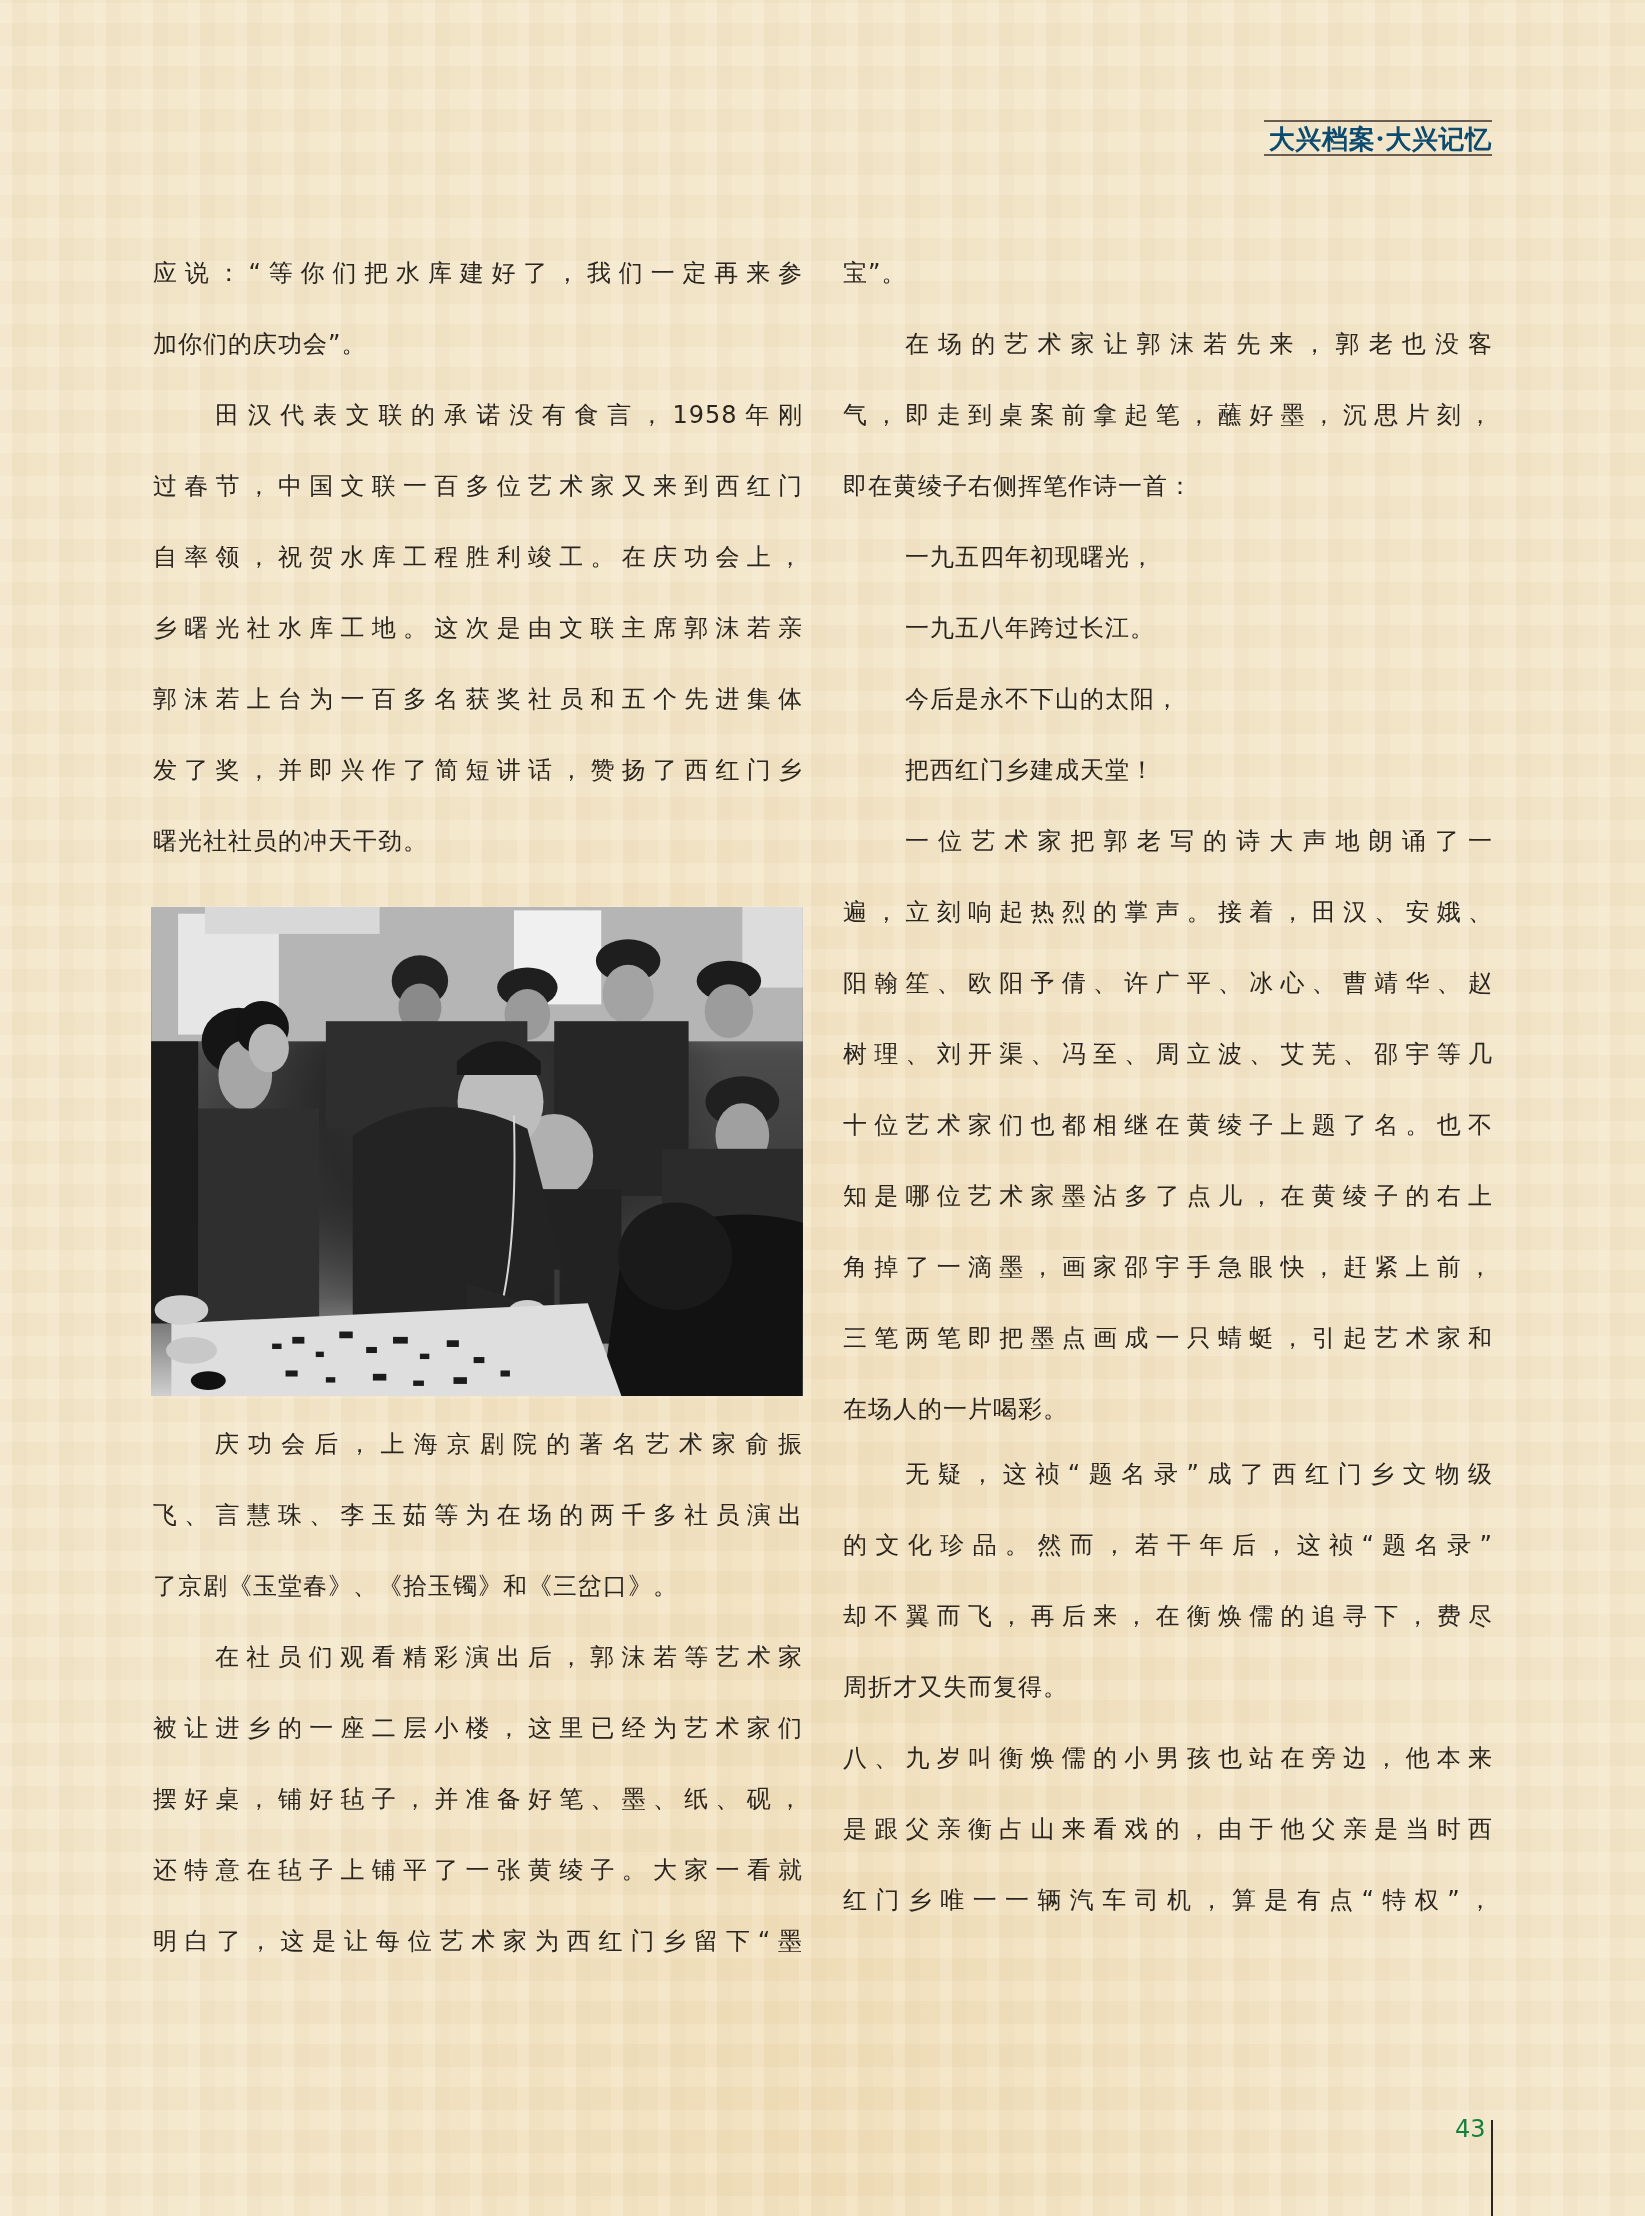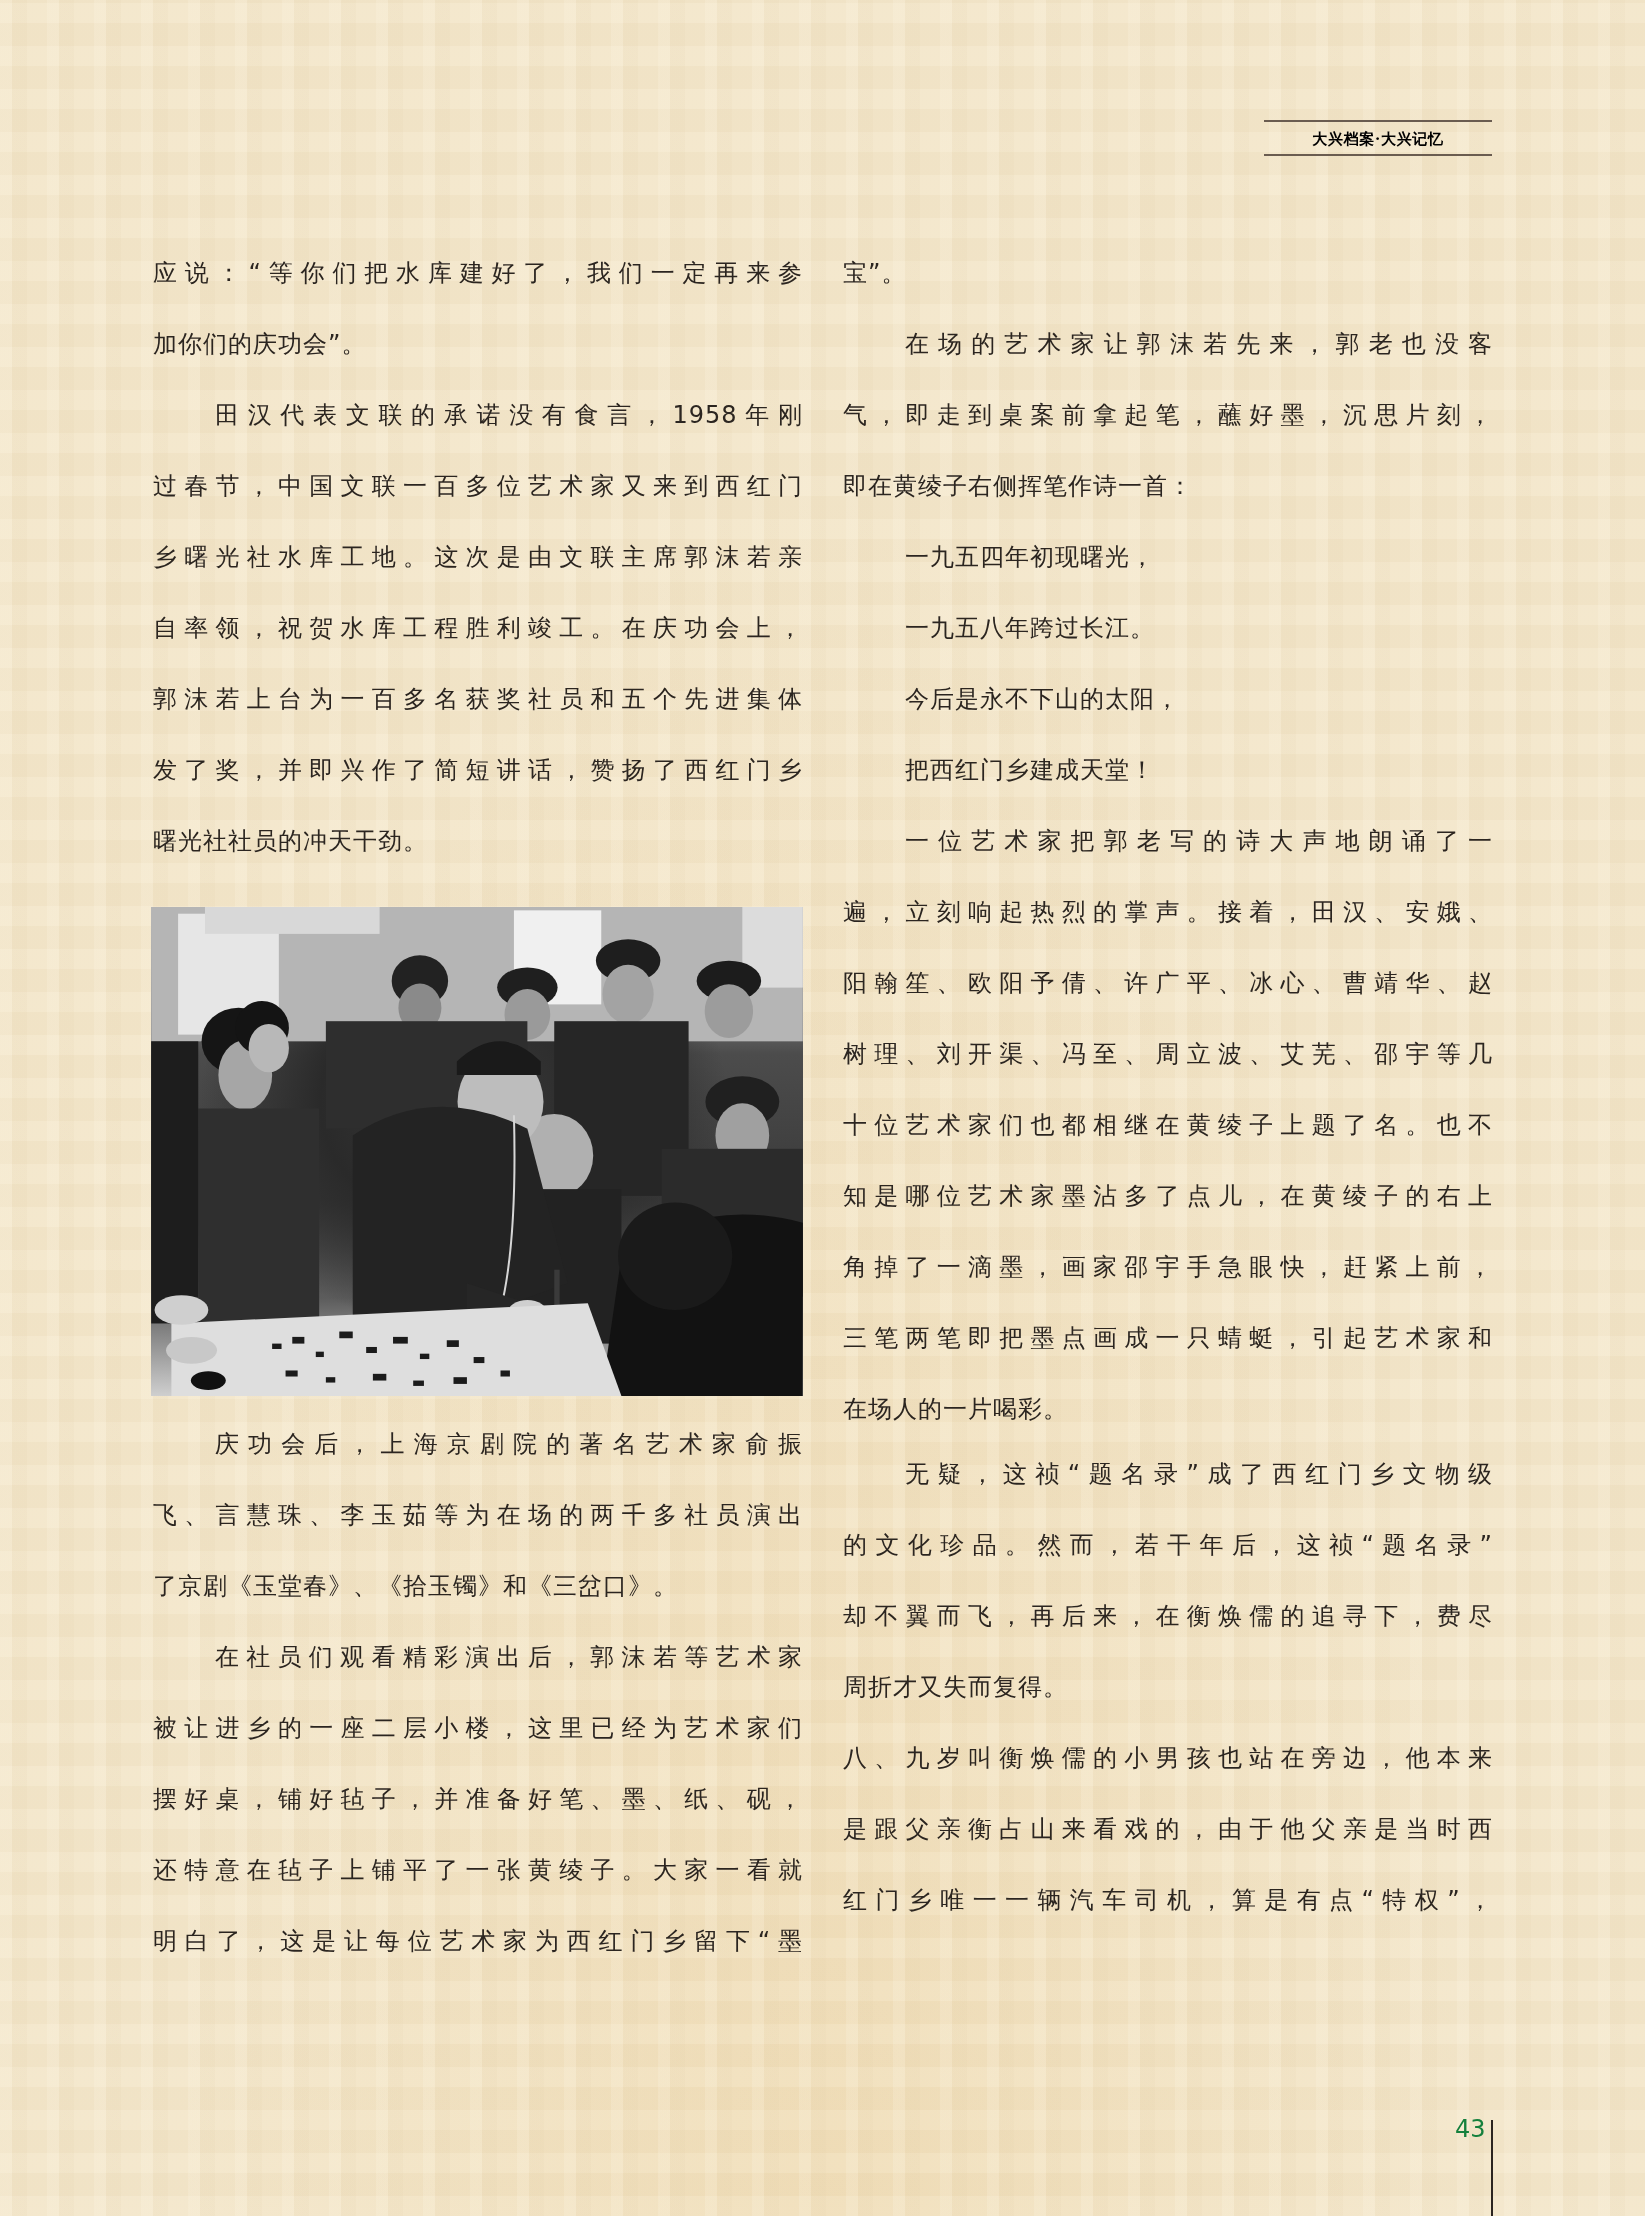"大兴档案·大兴记忆" .header-title { color: #000000 -> #0c4a6e; font-size: 15px -> 26px; text-align: none -> right }
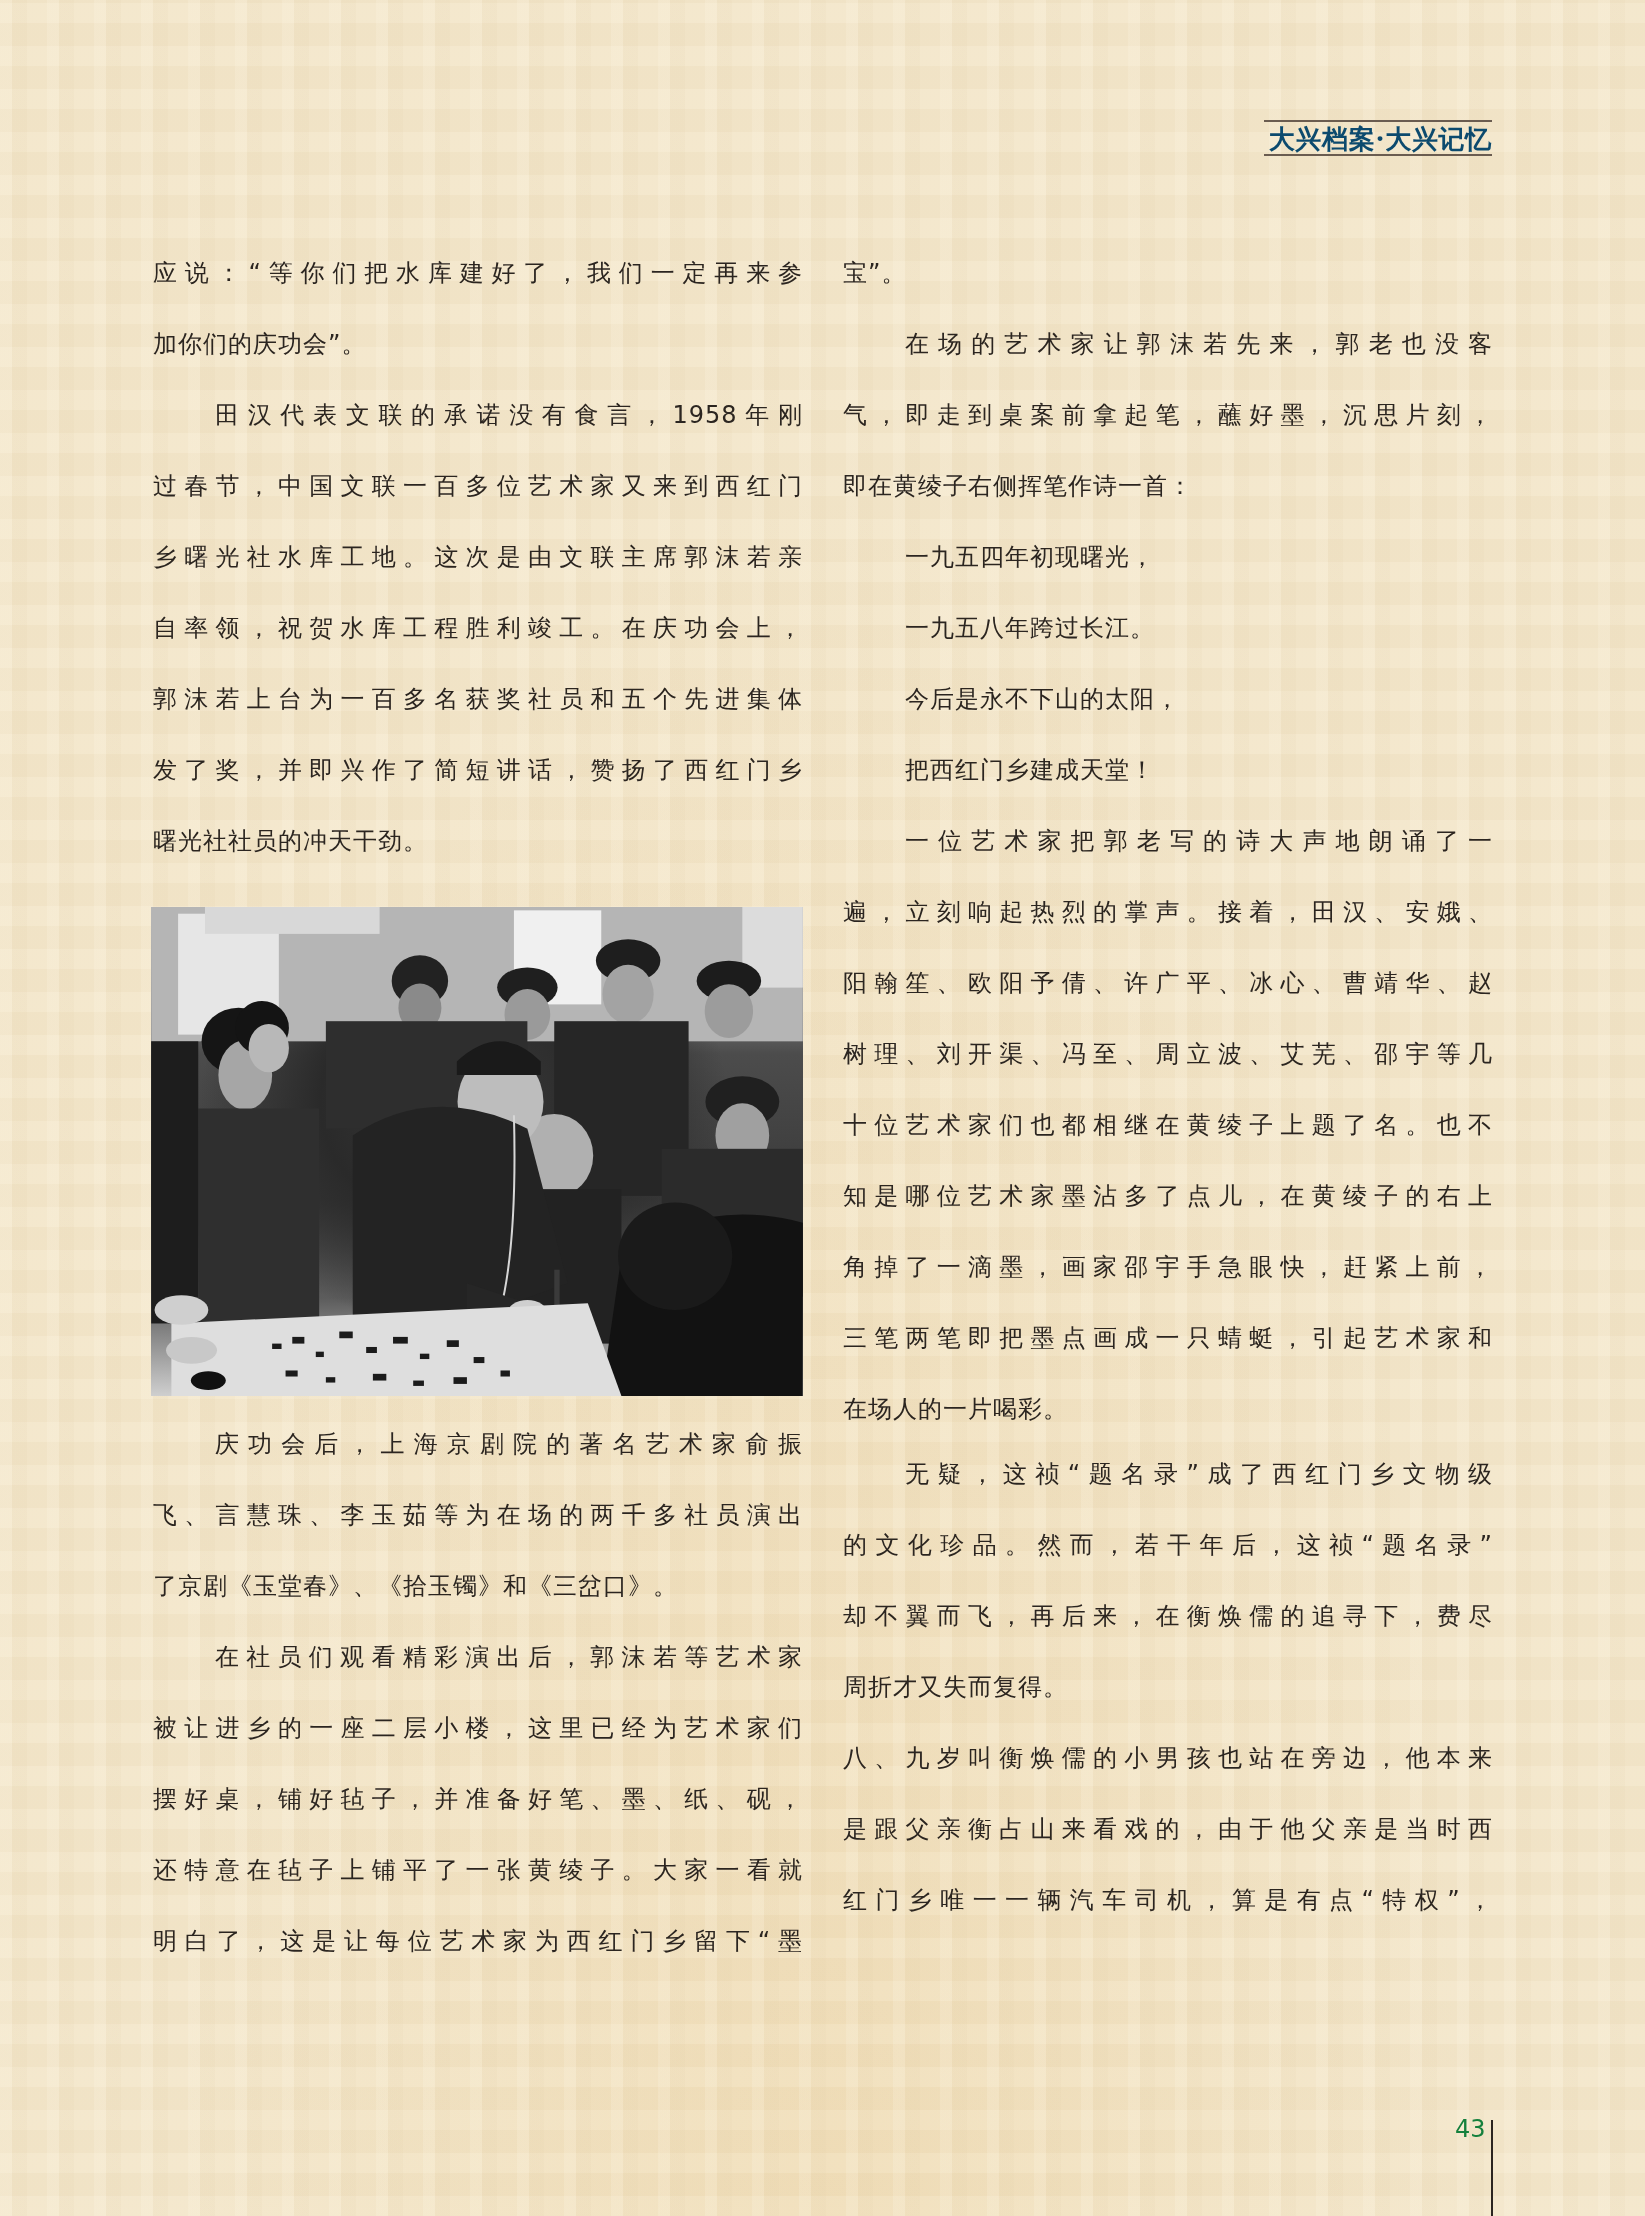"乡曙光社水库工地。这次是由文联主席郭沫若亲" span.line { order: before "自率领，祝贺水库工程胜利竣工。在庆功会上，" -> after "自率领，祝贺水库工程胜利竣工。在庆功会上，" }
